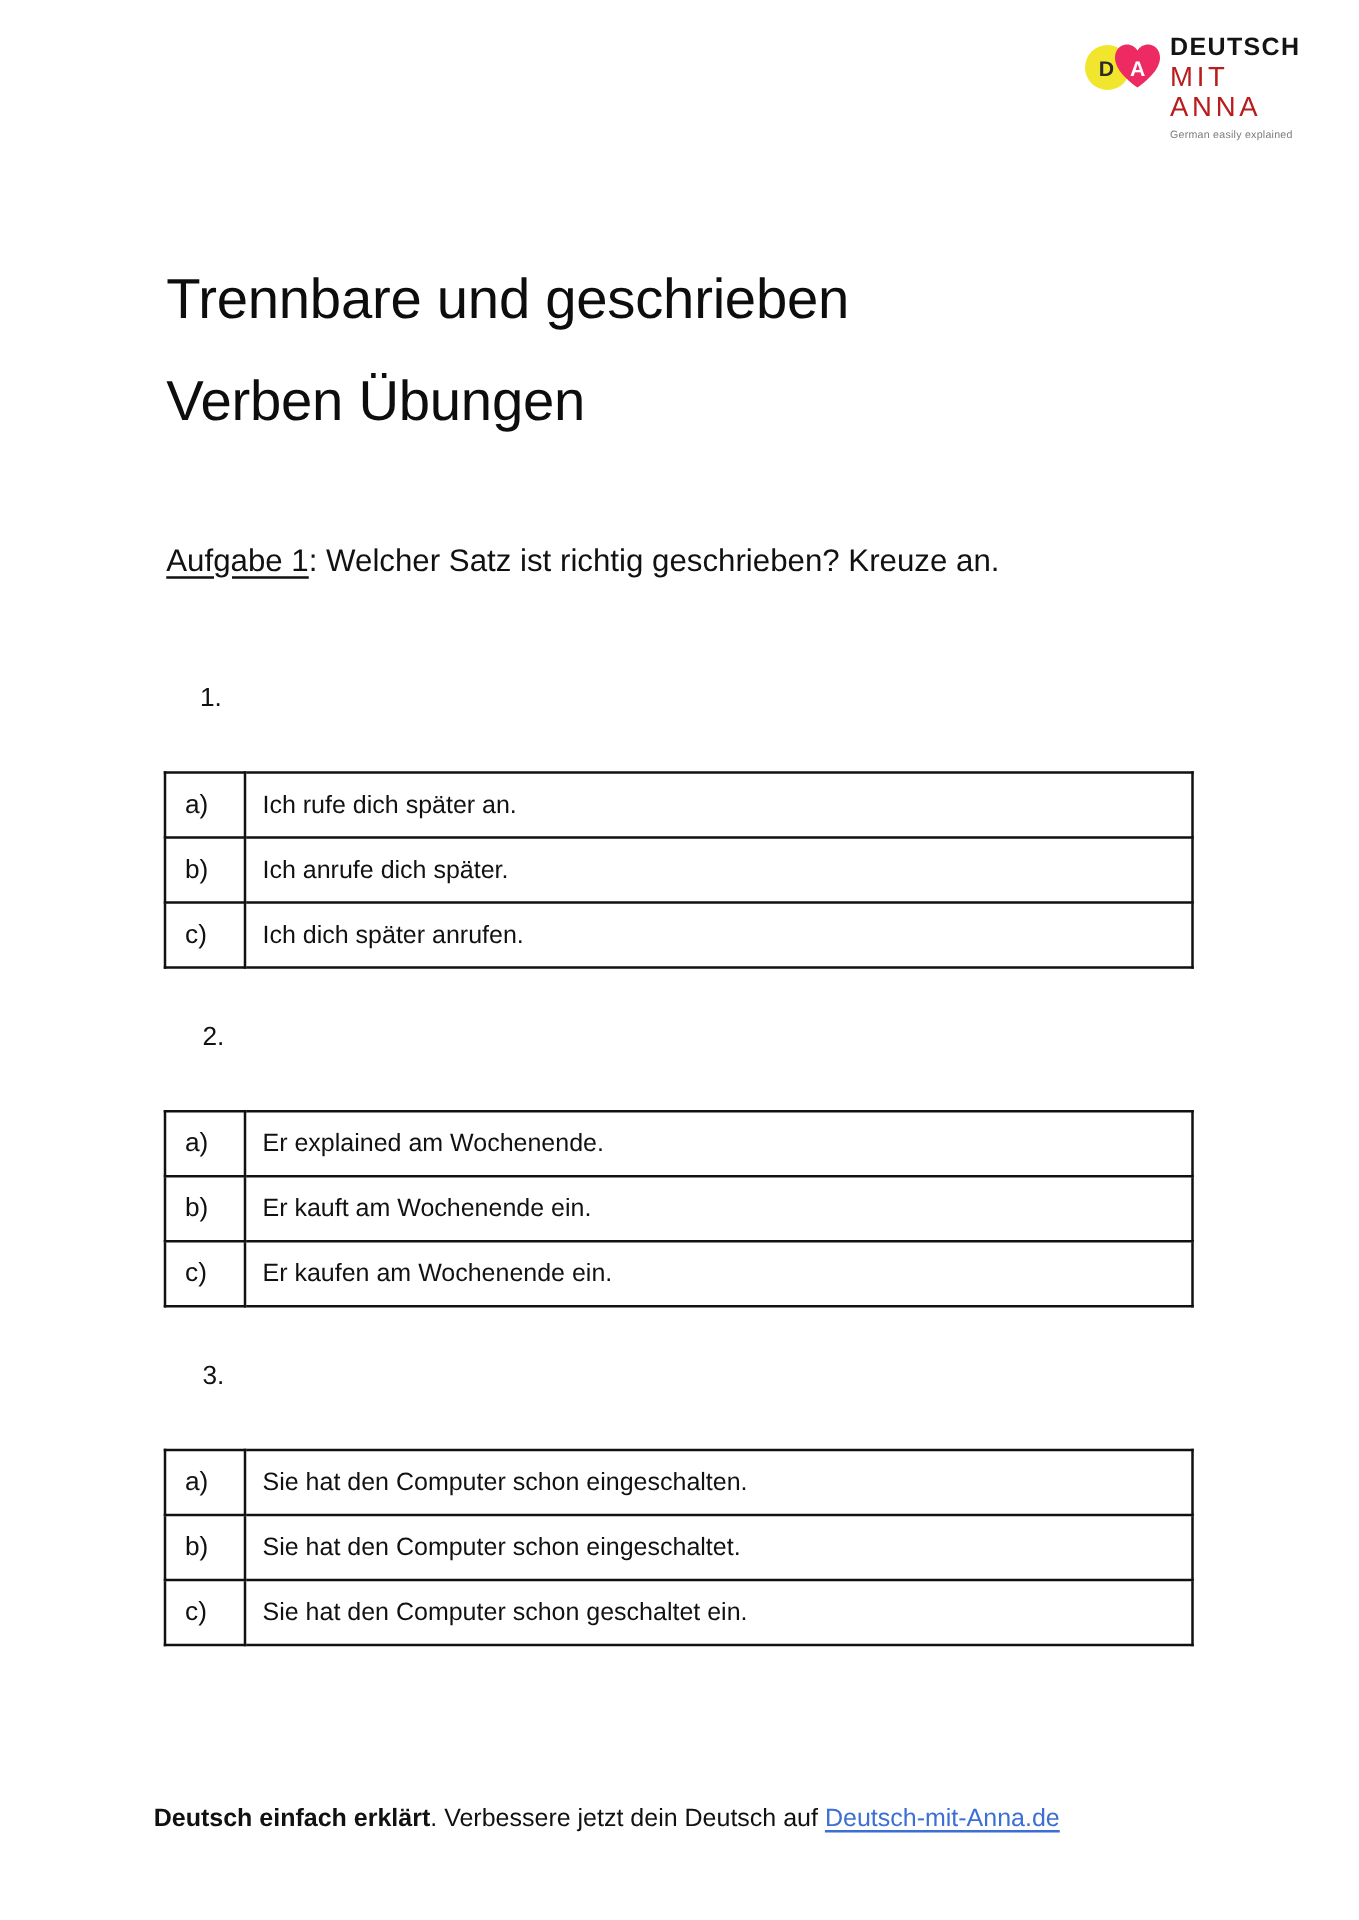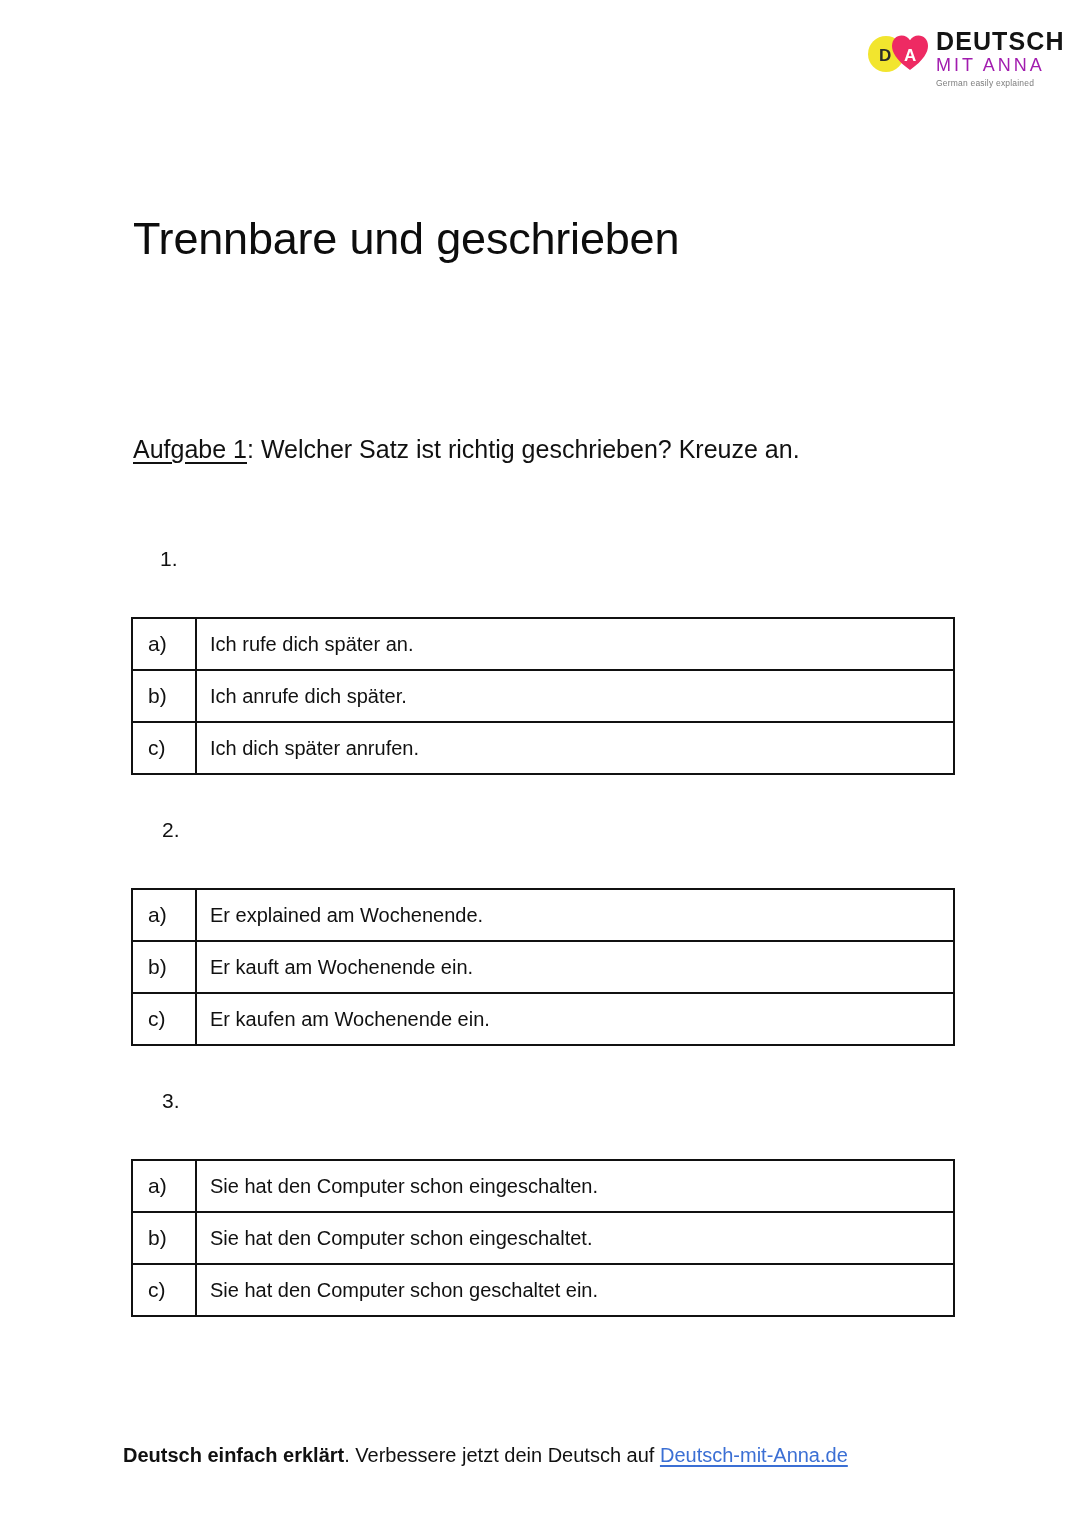"DEUTSCH" .logo-line1 { font-size: 25px -> 20px }
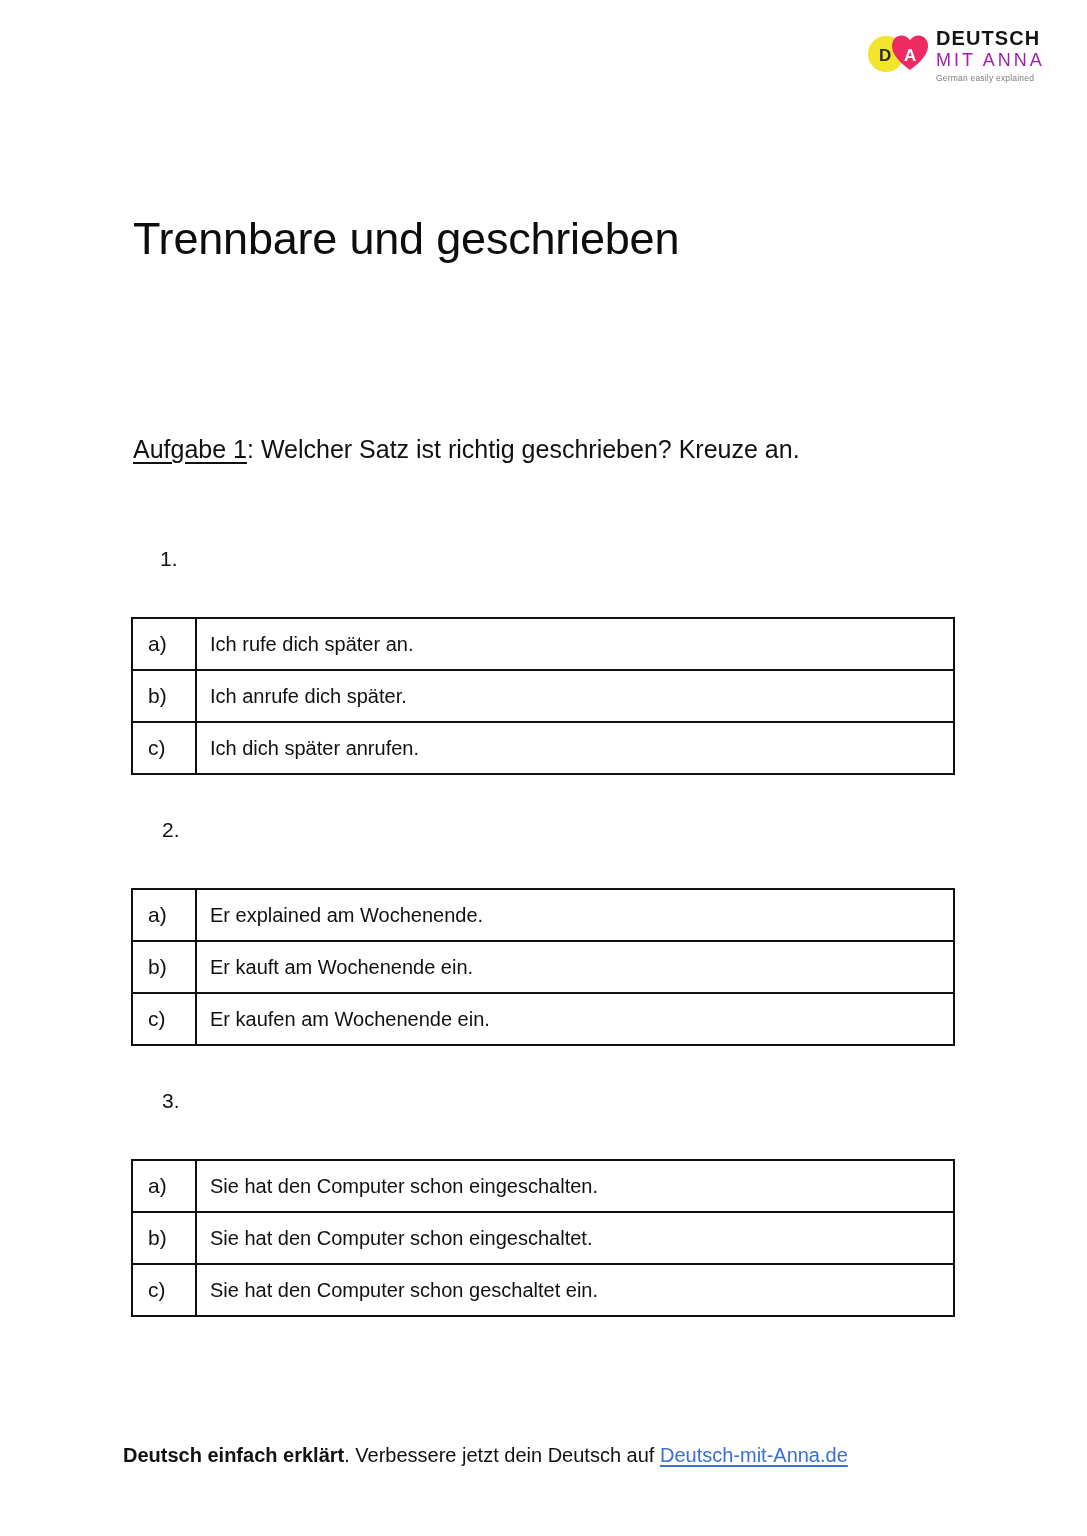"MIT ANNA" .logo-line2 { color: #a21caf -> #b91c1c; font-size: 18px -> 22px }
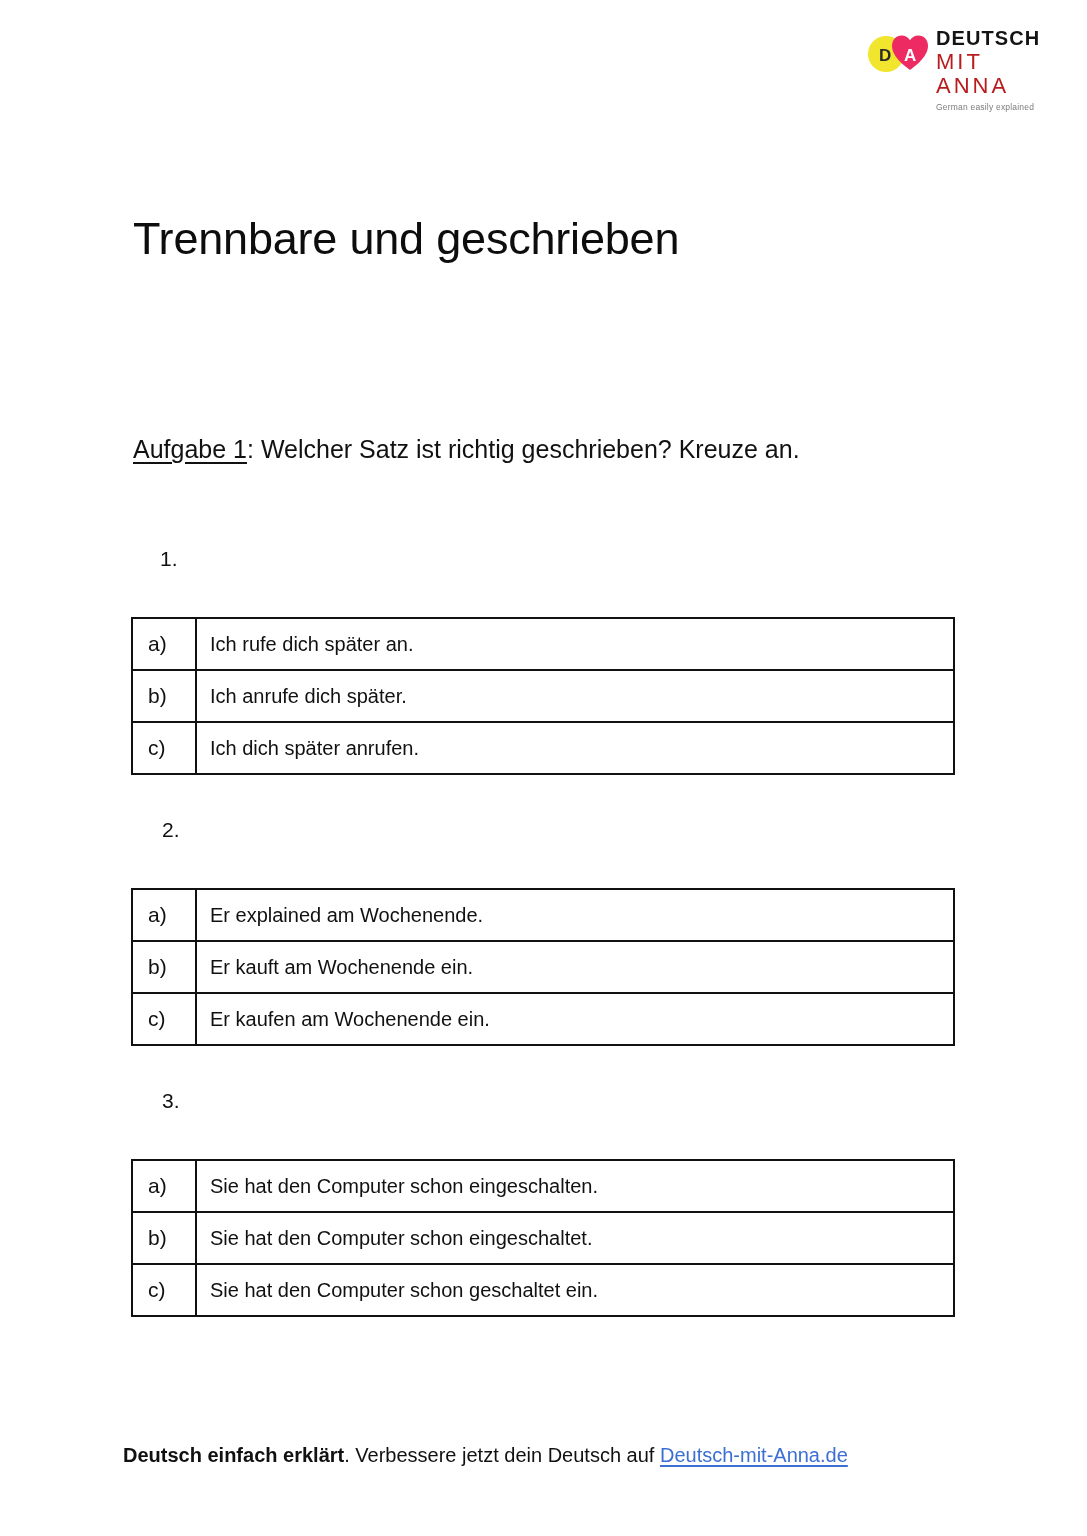"Verben Übungen" span { html: none -> <span>Verben Übungen</span> }
